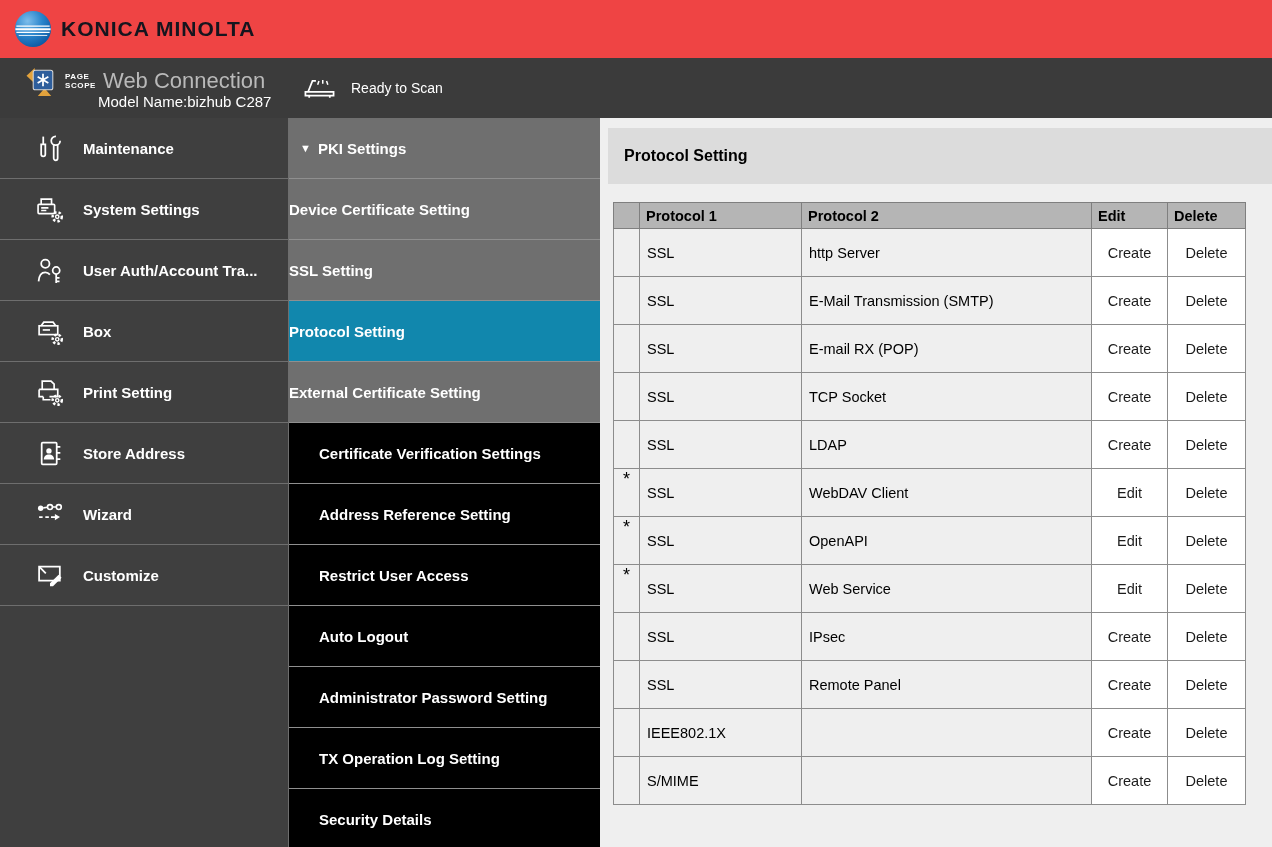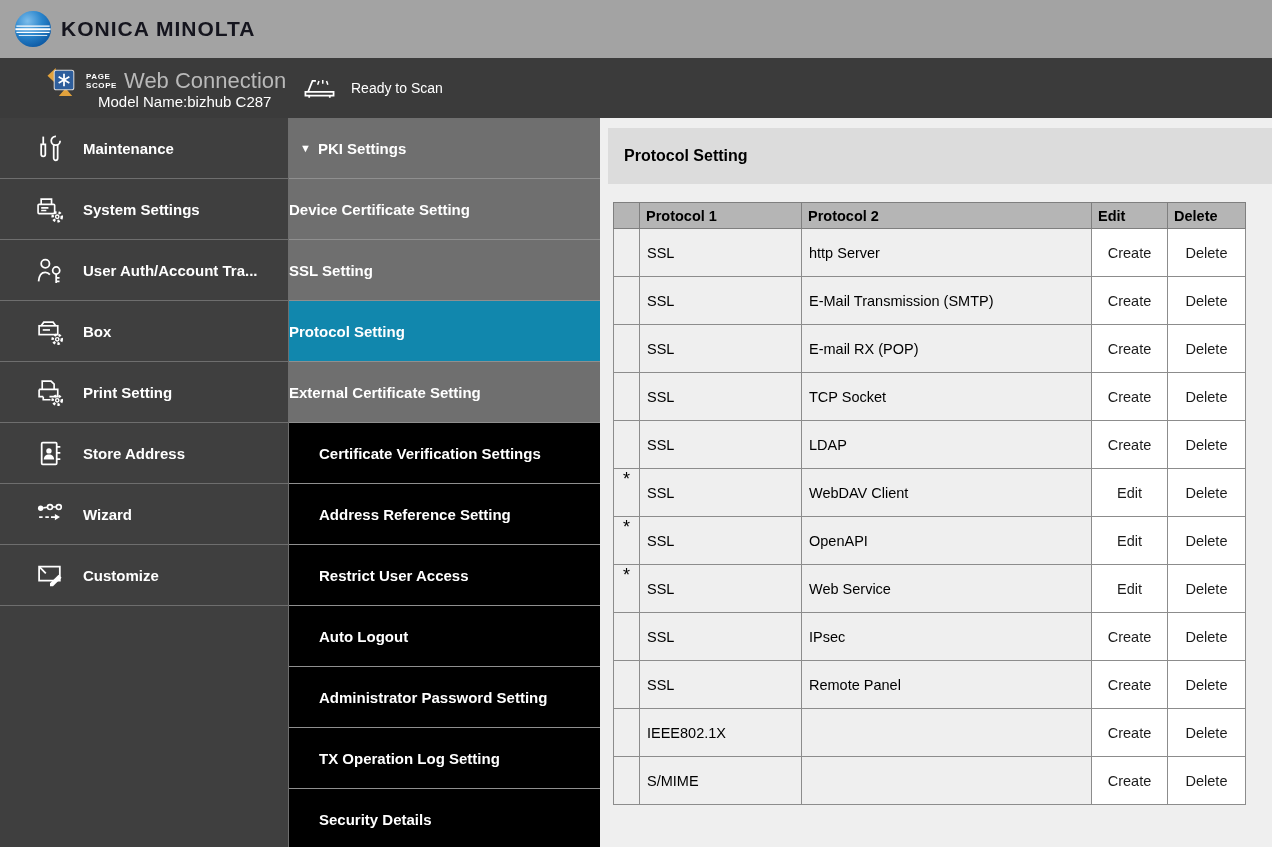"KONICA MINOLTA" .logo-band { background: #a3a3a3 -> #ef4444 }
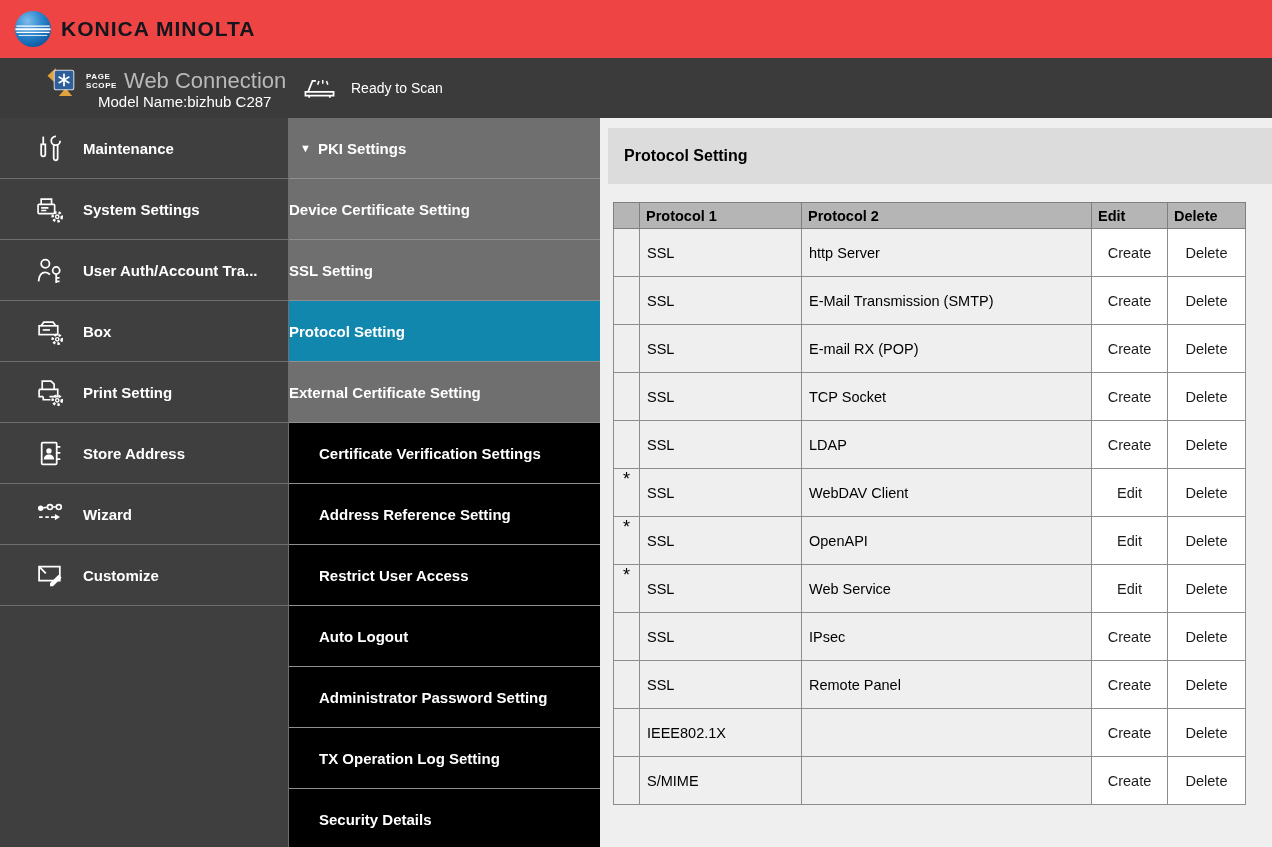"PAGE" .ps-block { left: 45px -> 24px }
